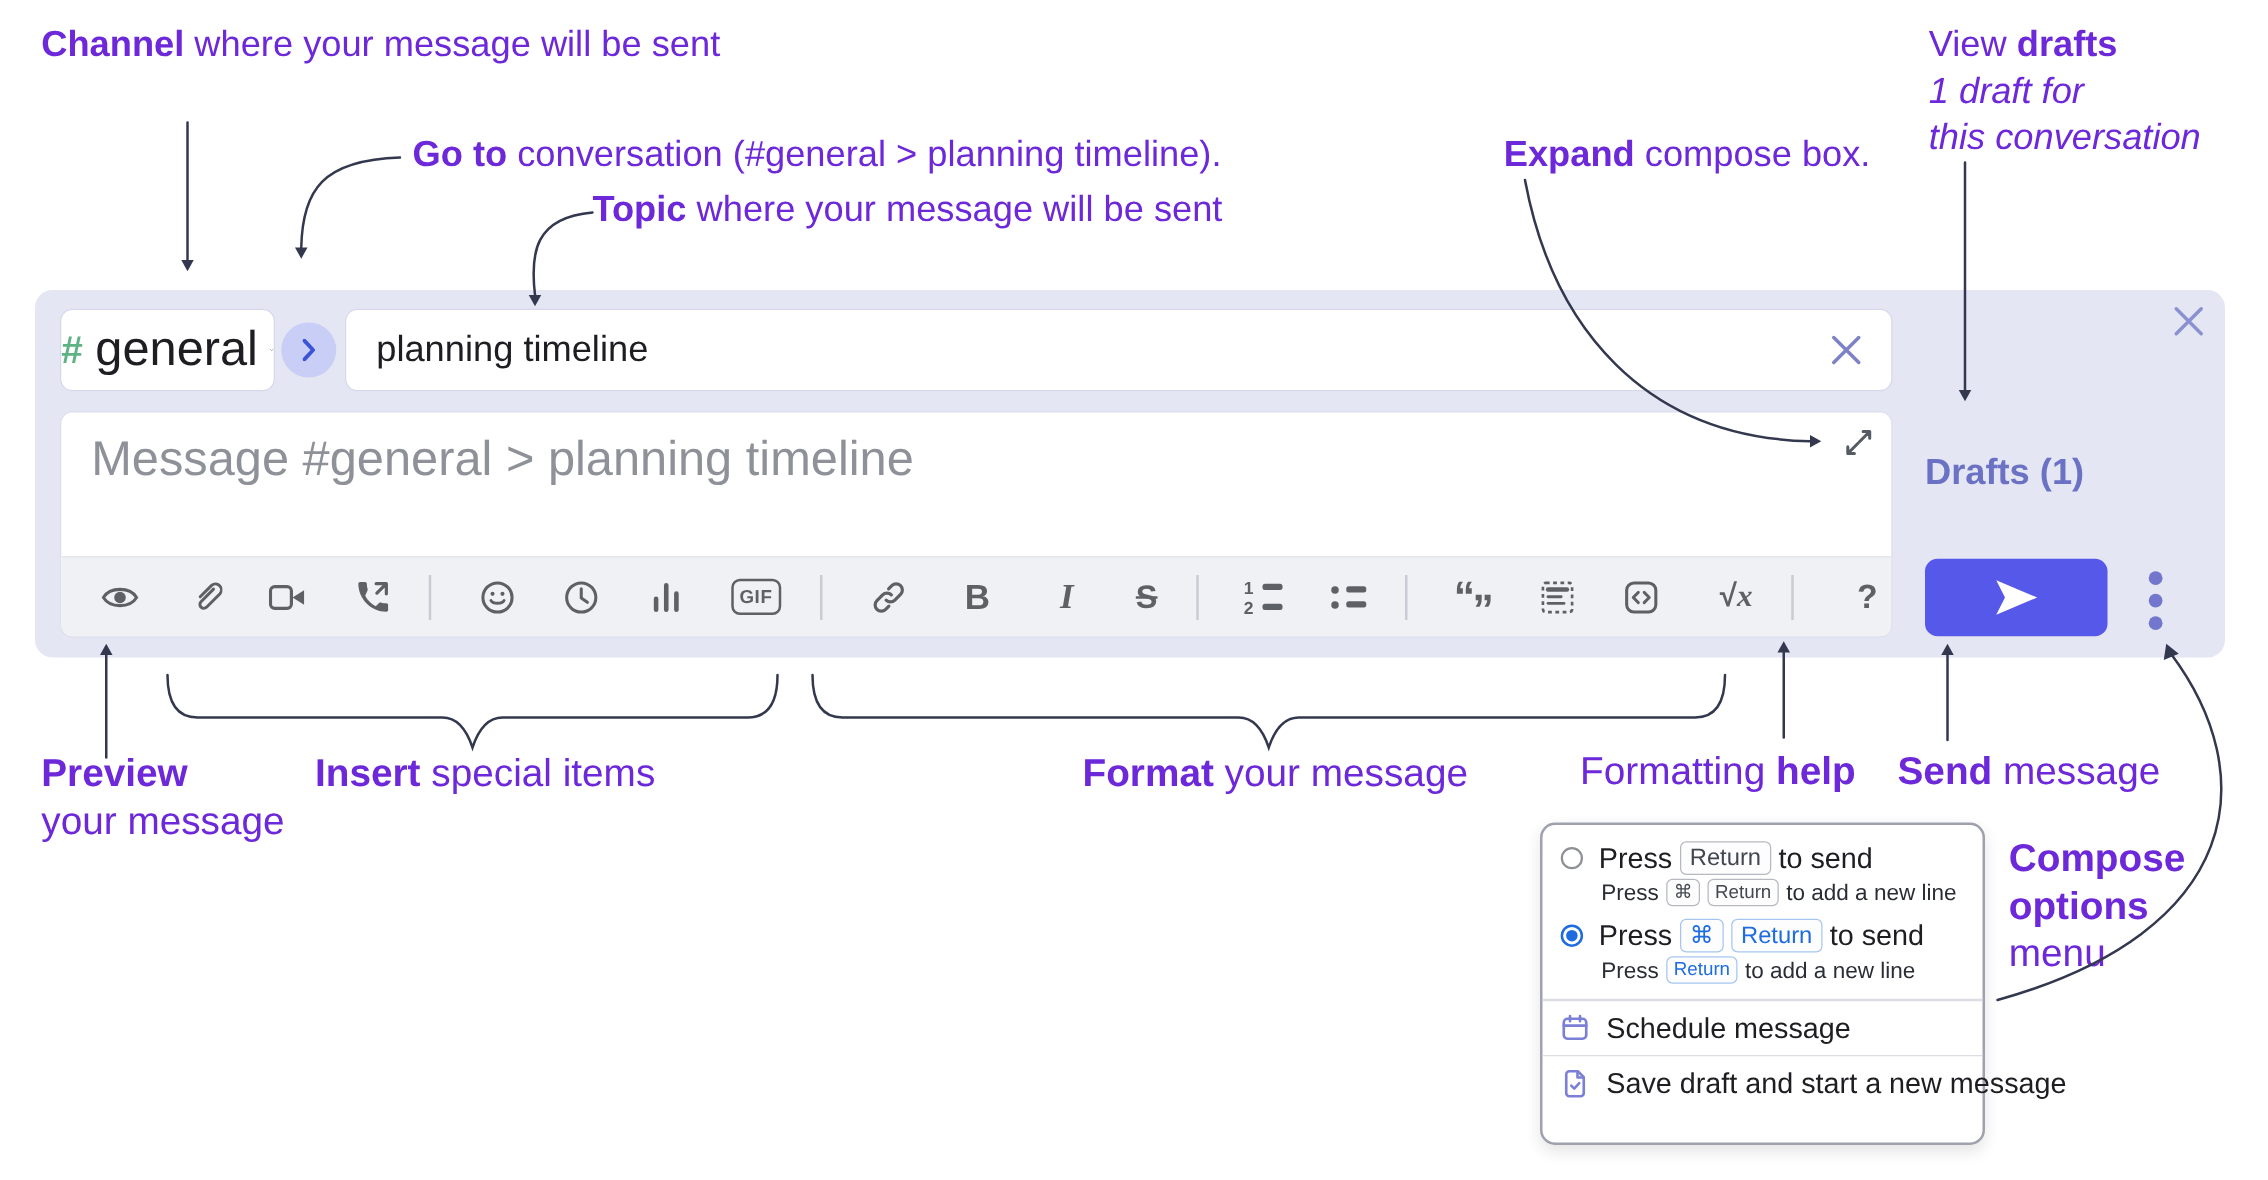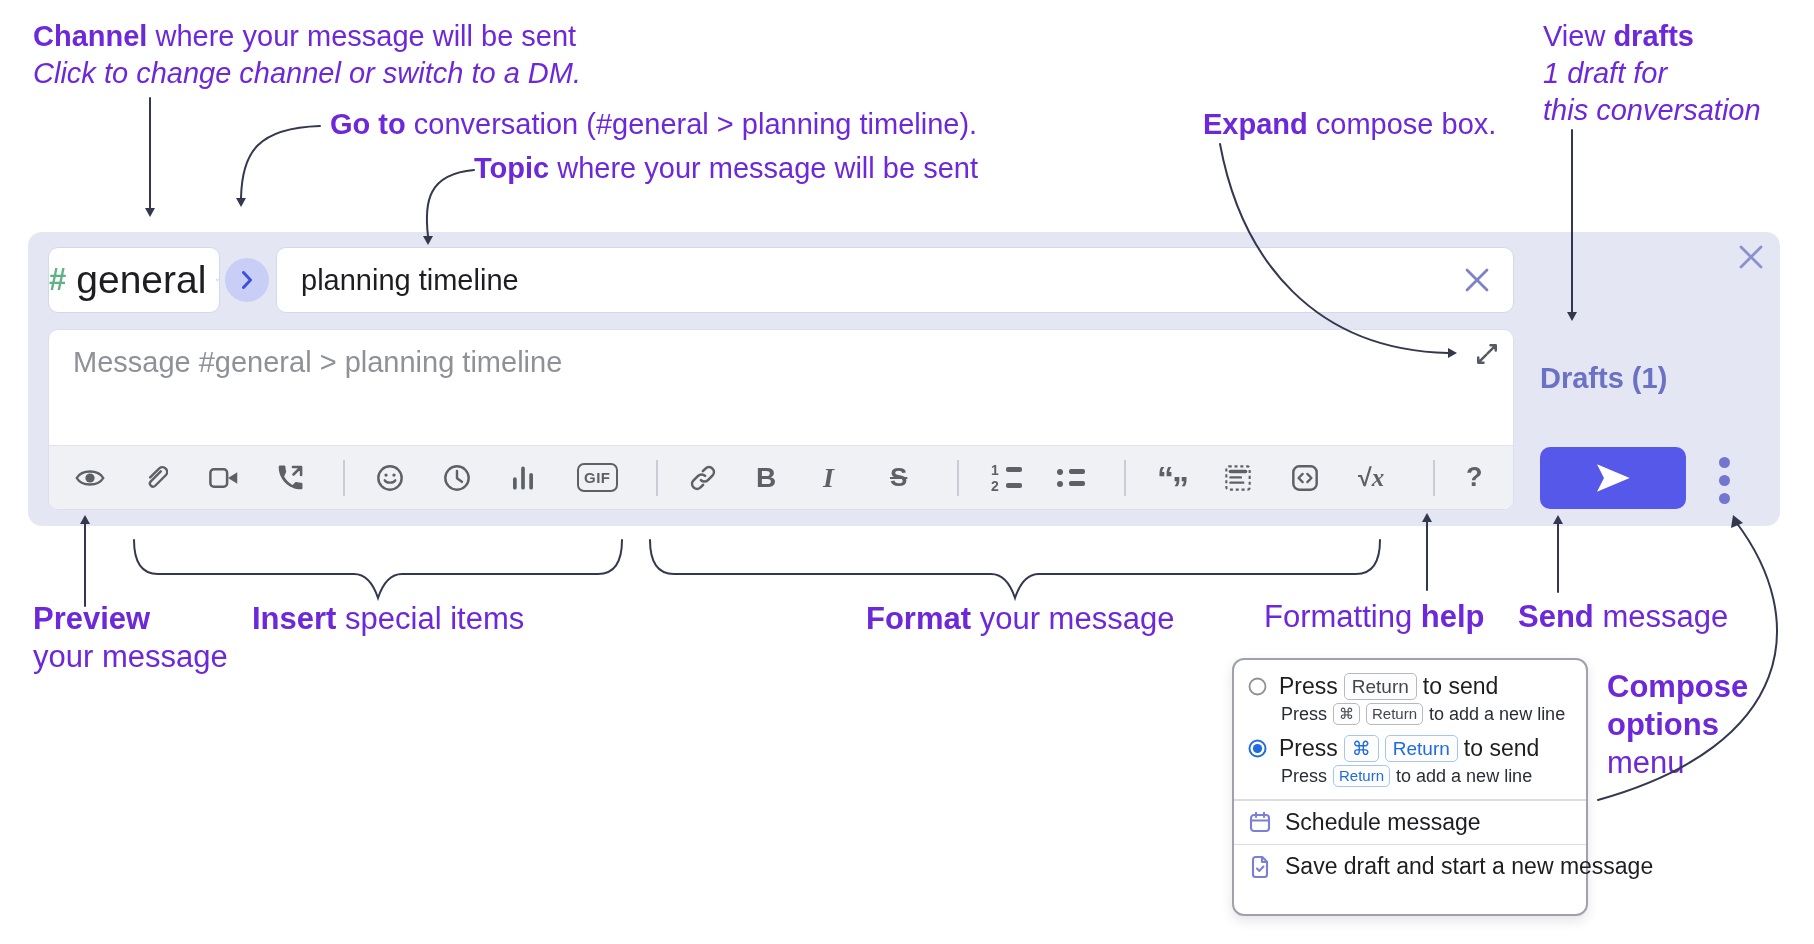"Click to change channel or" div.it { html: <div>Click to change channel or switch to a DM.</div> -> none }
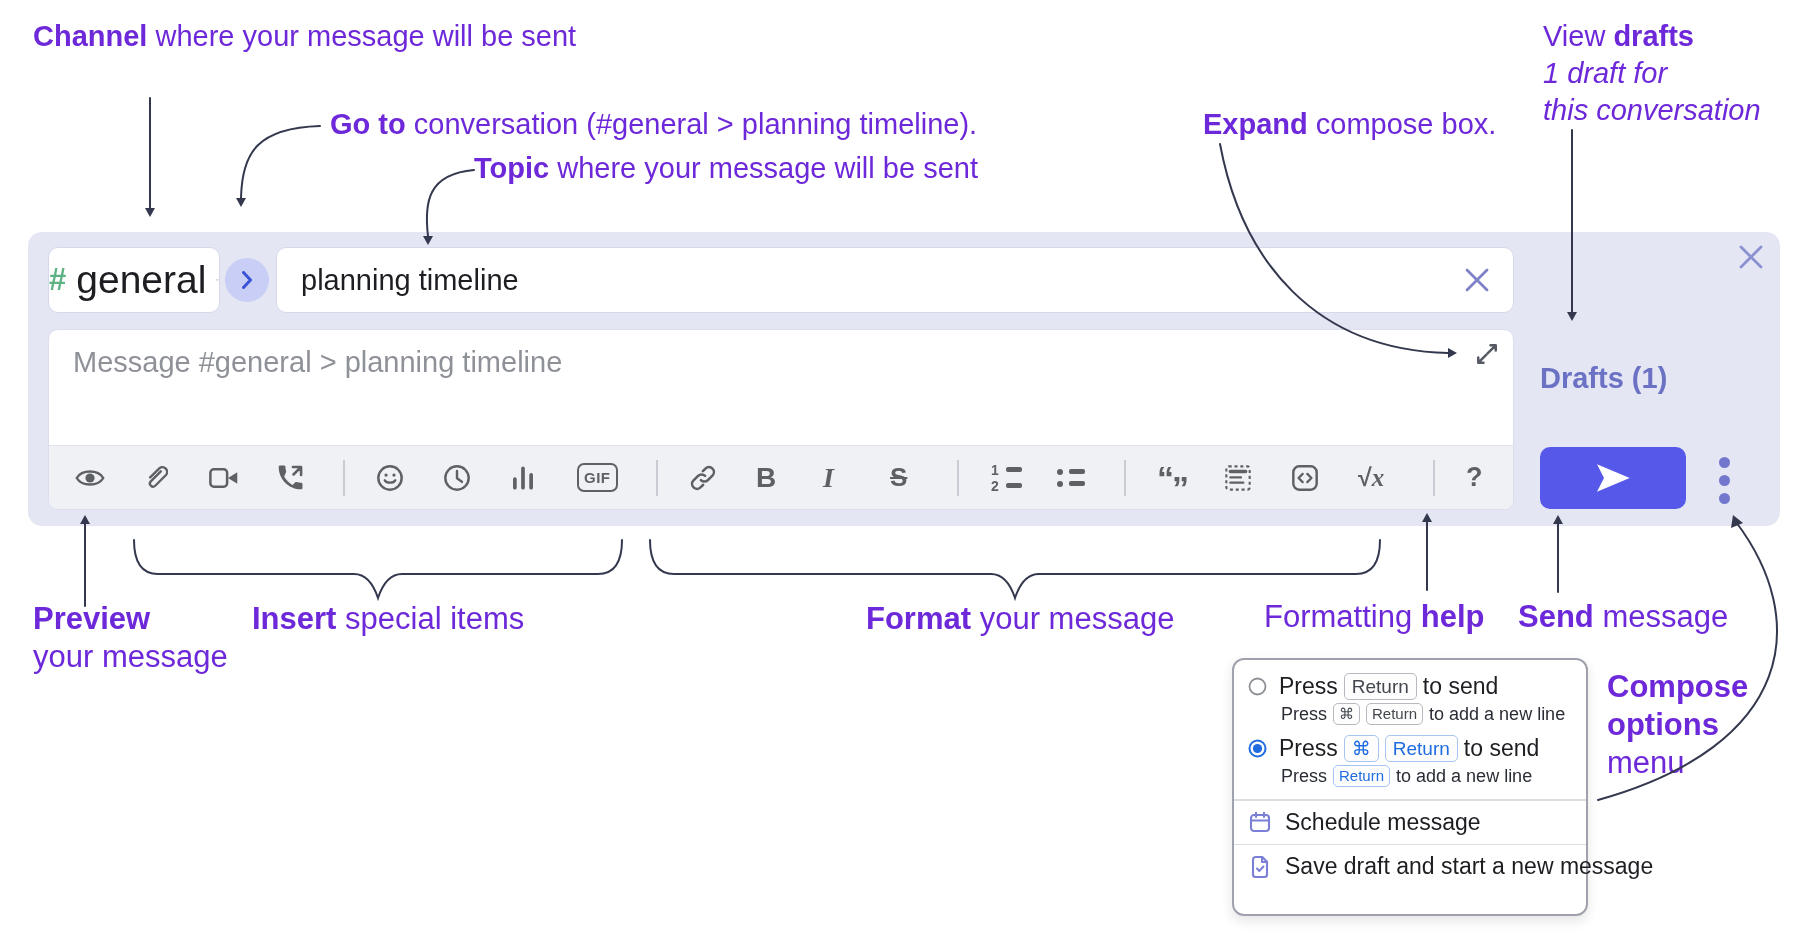"Message #general > planning timeline" .msginput { font-size: 29px -> 39px }
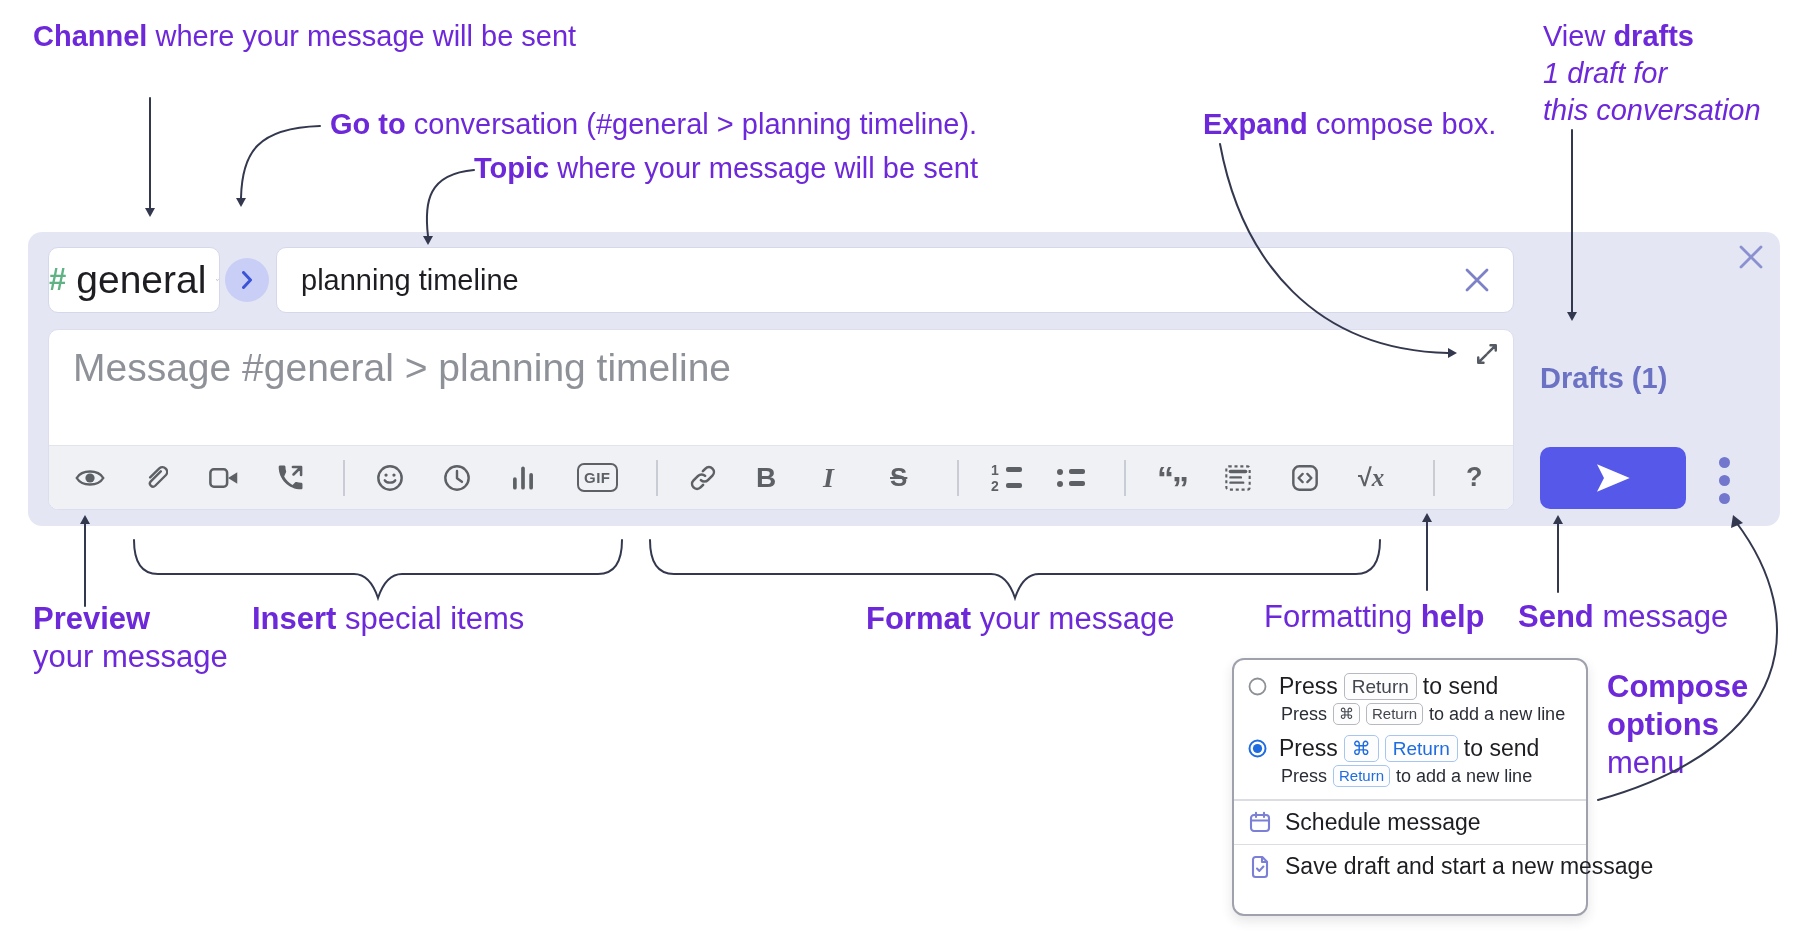"GIF" .tbtn { justify-content: flex-start -> flex-end }
